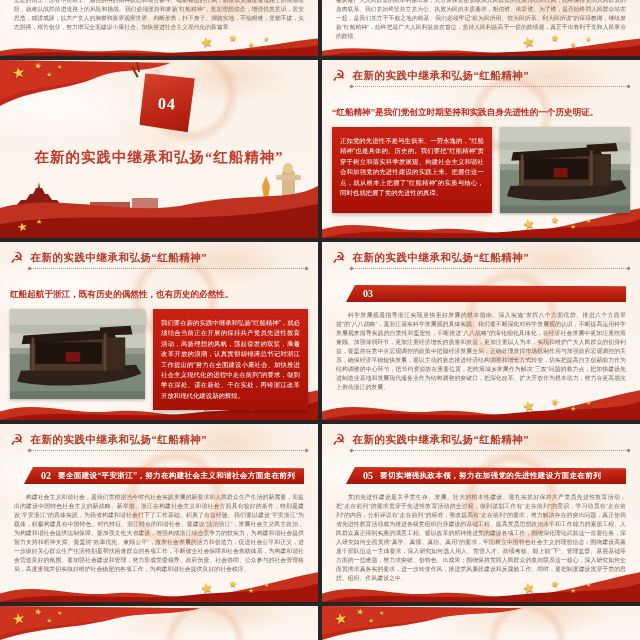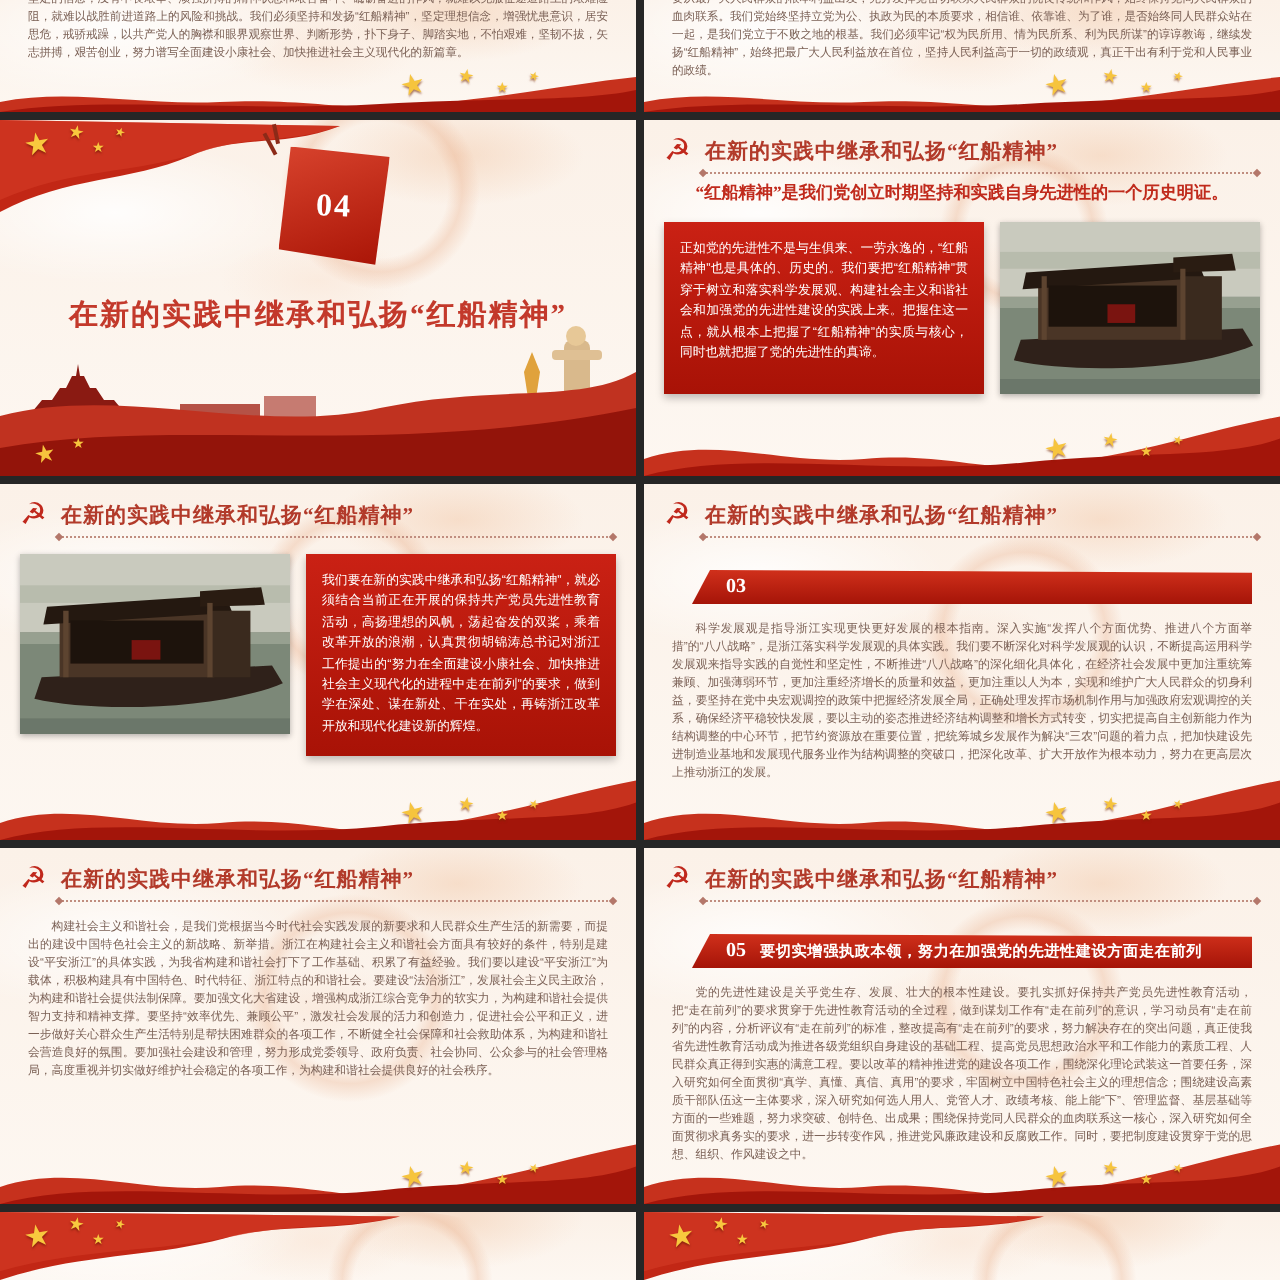"“红船精神”是我们党创立时期坚持和实践自身先进性的一个历史明证。" .subt { margin: 4px 10px 0 -> 20px 10px 0; text-align: center -> none }
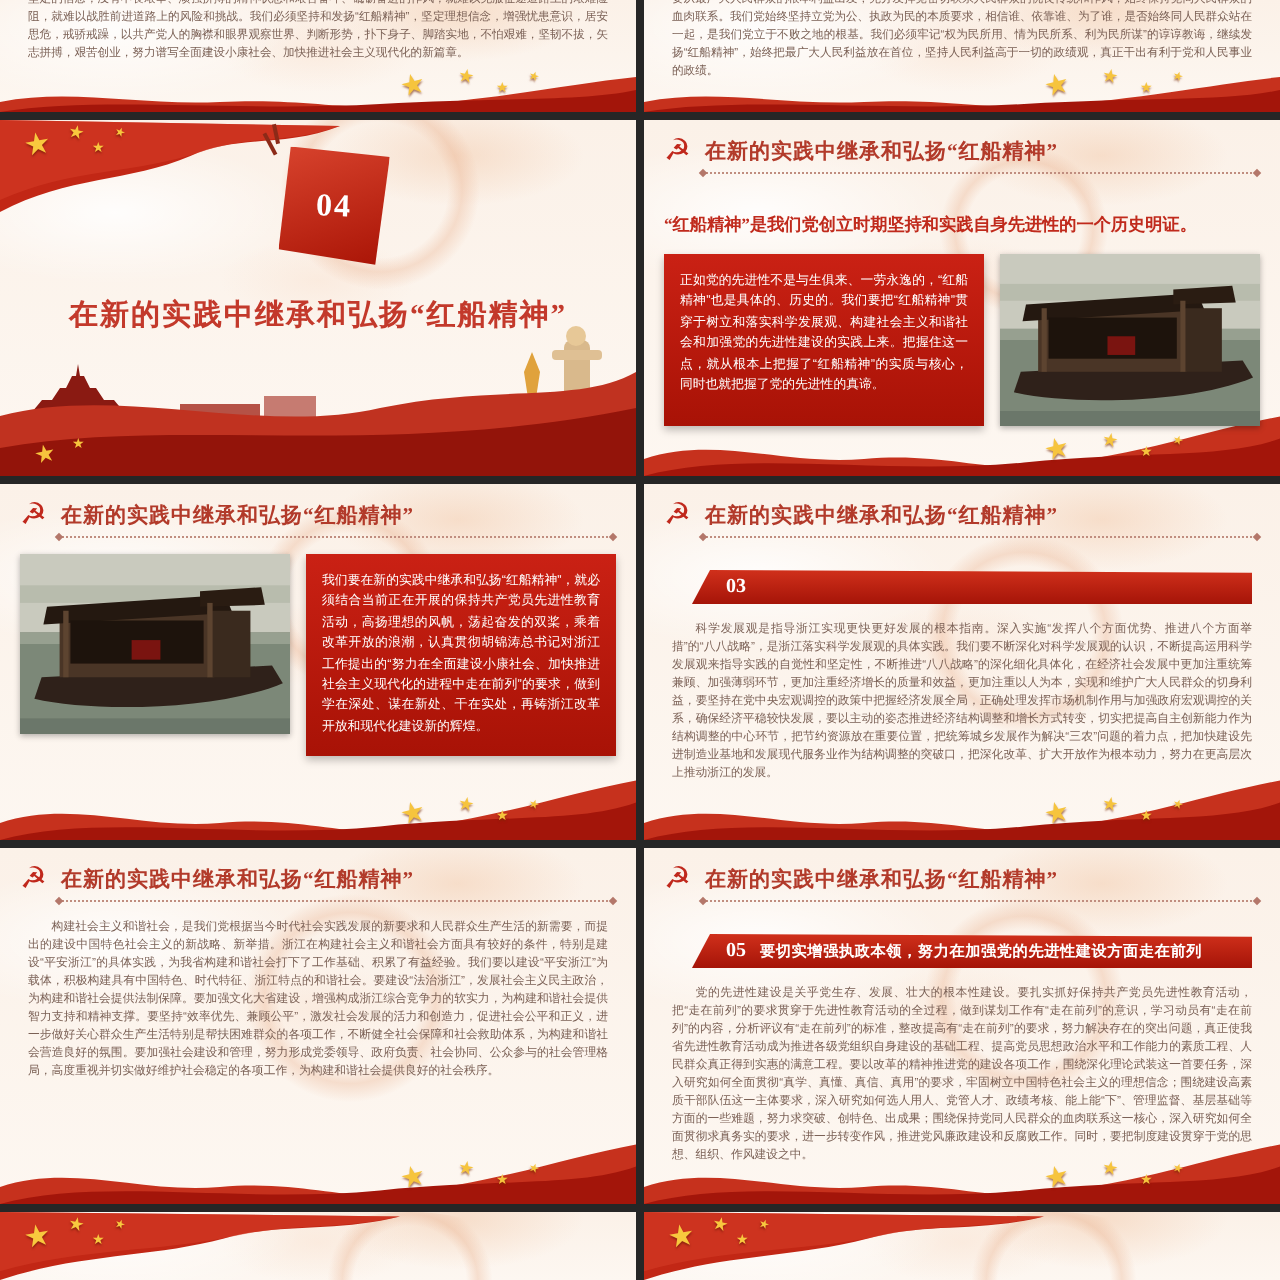"红船起航于浙江，既有历史的偶然性，也有历史的必然性。" div.subt { html: none -> <div>红船起航于浙江，既有历史的偶然性，也有历史的必然性。</div> }
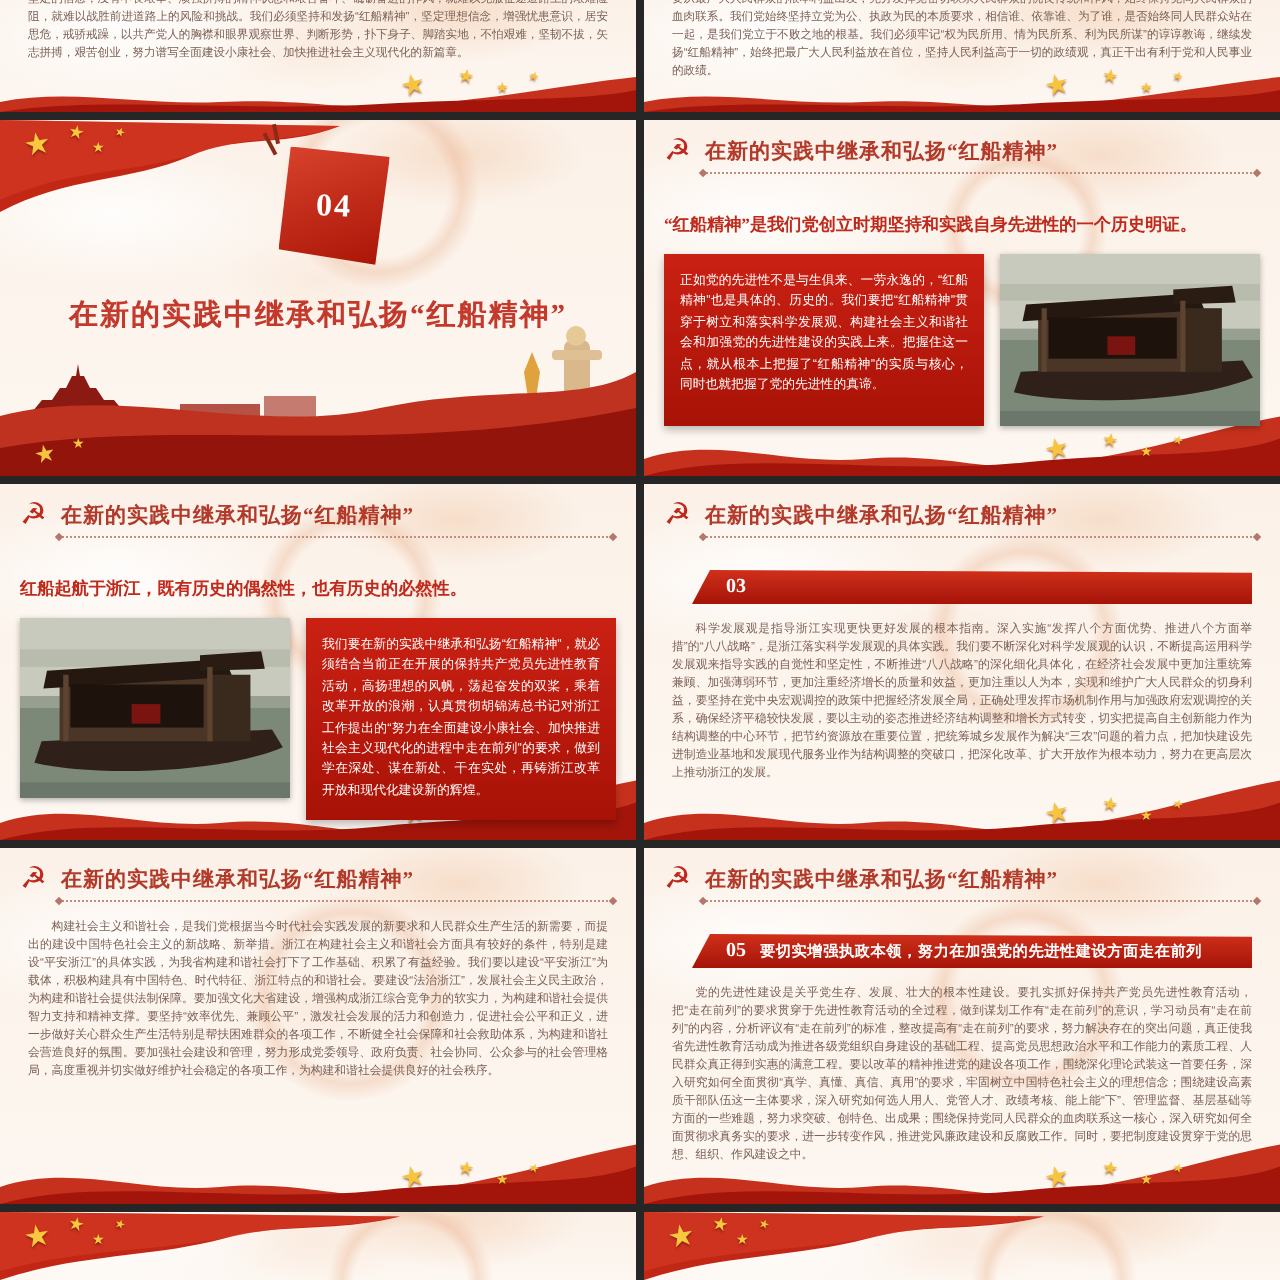"02" div.pbanner { html: none -> <div> <span>⚑</span> <span>02</span> <span>要全面建设“平安浙江”，努力在构建社会主义和谐社会方面走在前列</span> </div> }
